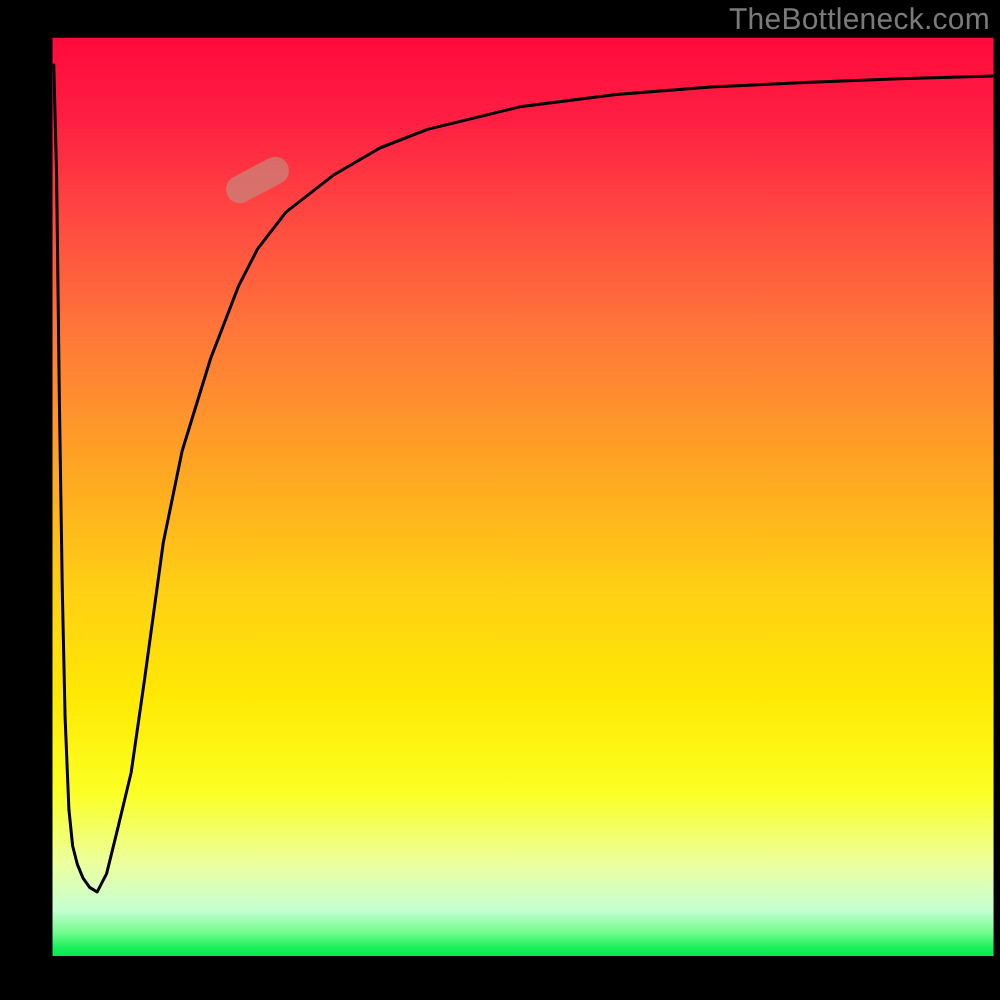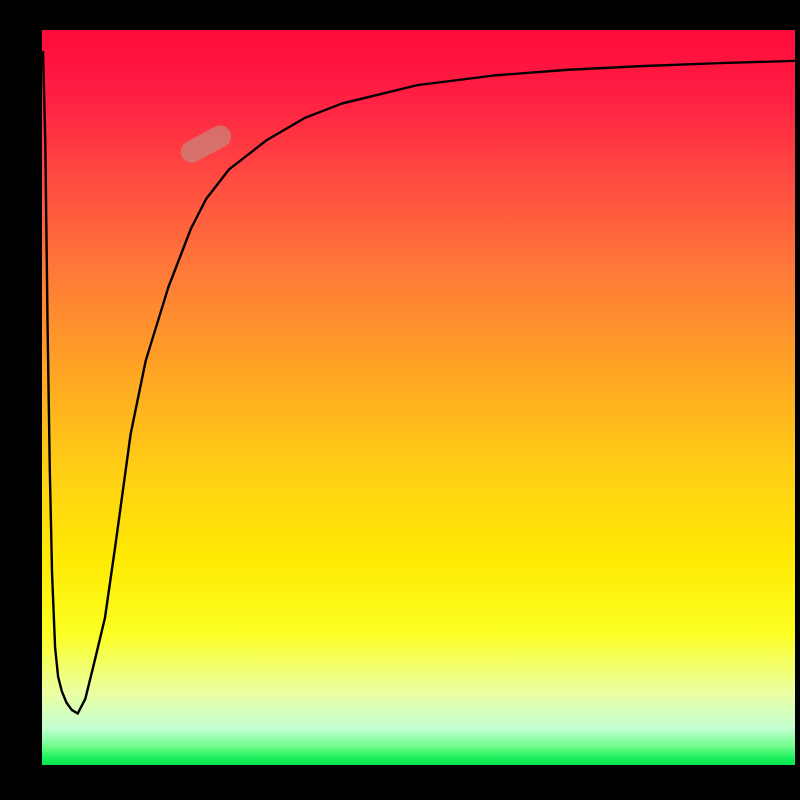"TheBottleneck.com" div.attribution { html: none -> <div>TheBottleneck.com</div> }
